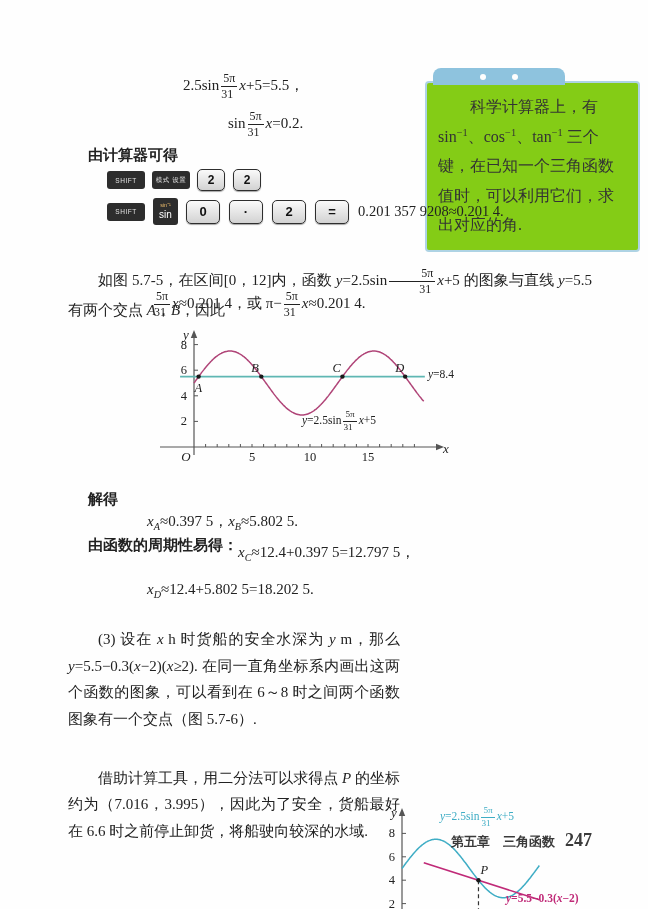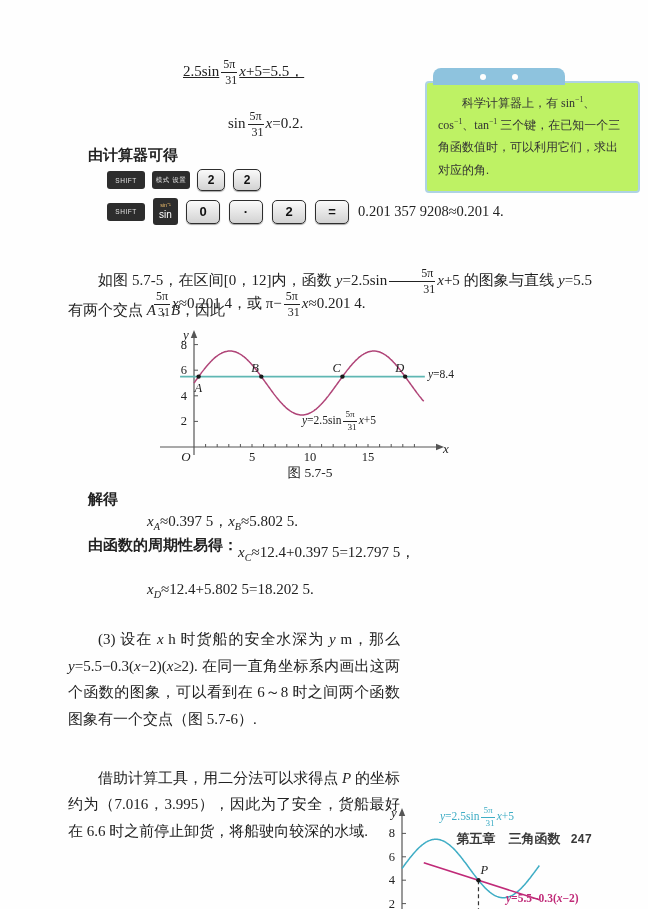"2.5sin" div.abs { text-decoration: underline -> none; top: 58px -> 72px }
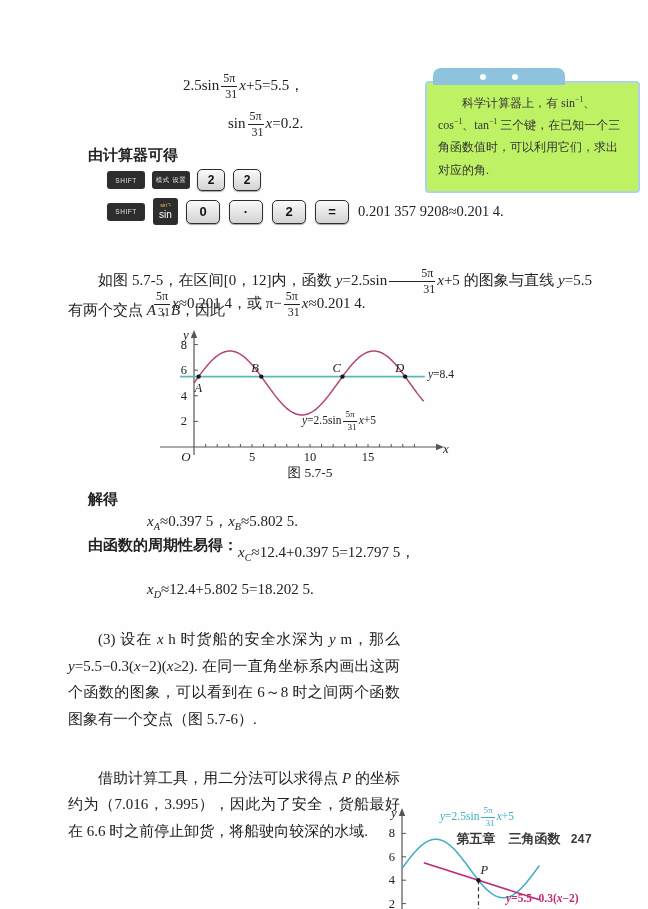"5π" .frac { text-align: right -> left }
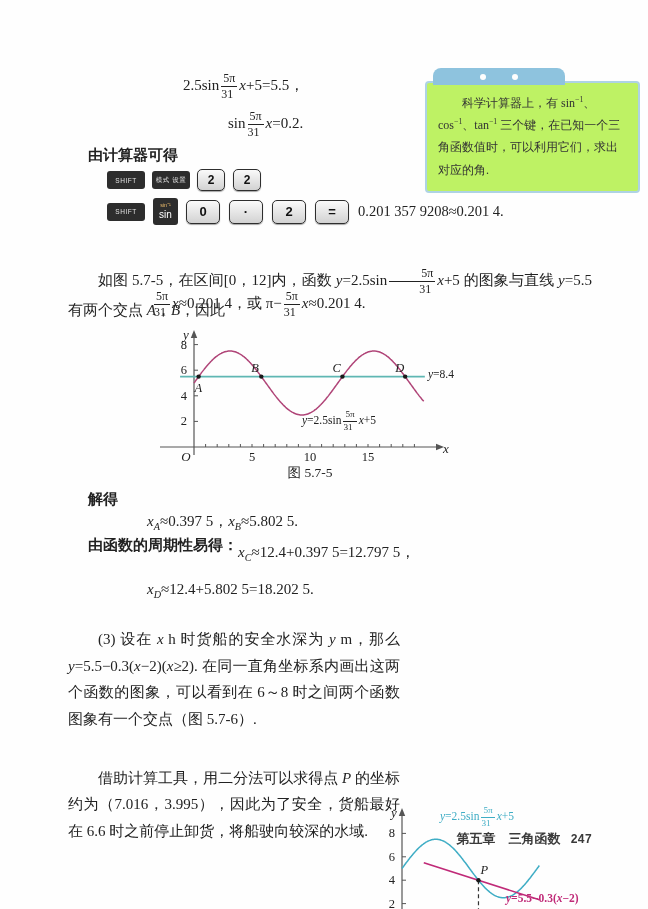"科学计算器上，有 sin−1、cos−1、tan−1" .callout .panel { background: #bef264 -> #84cc16; font-size: 12px -> 16px }
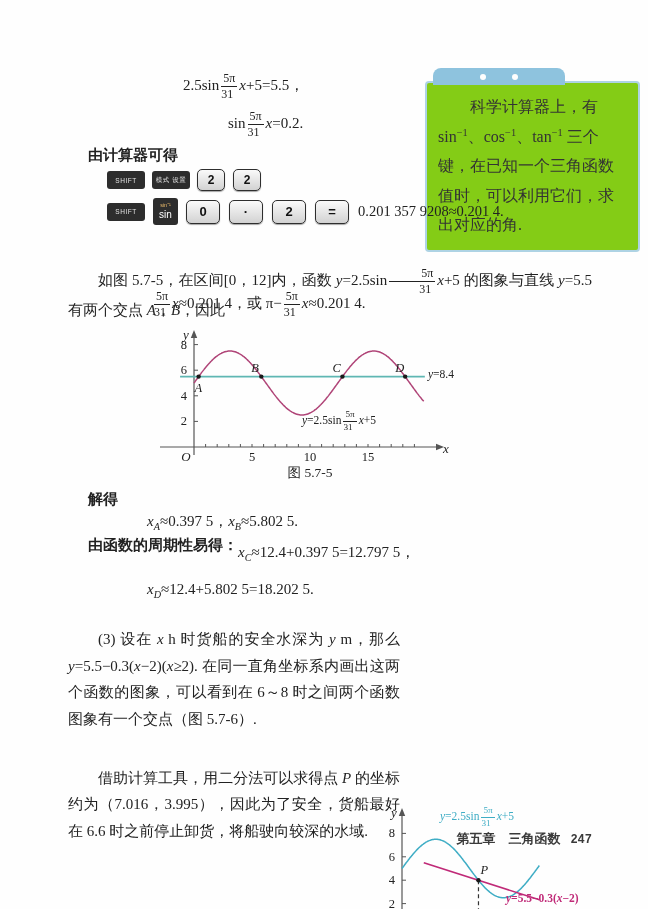"图 5.7-5" div.fig-caption { html: <div>图 5.7-5</div> -> none }
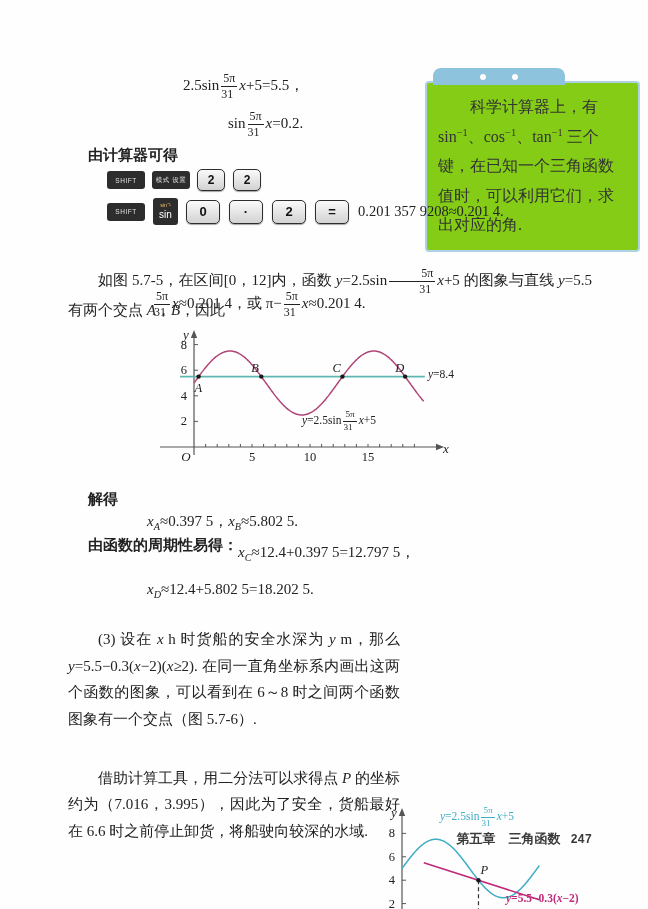"247" .footer .pnum { font-family: Liberation Mono, monospace -> Liberation Serif, serif; font-size: 12px -> 18px }
